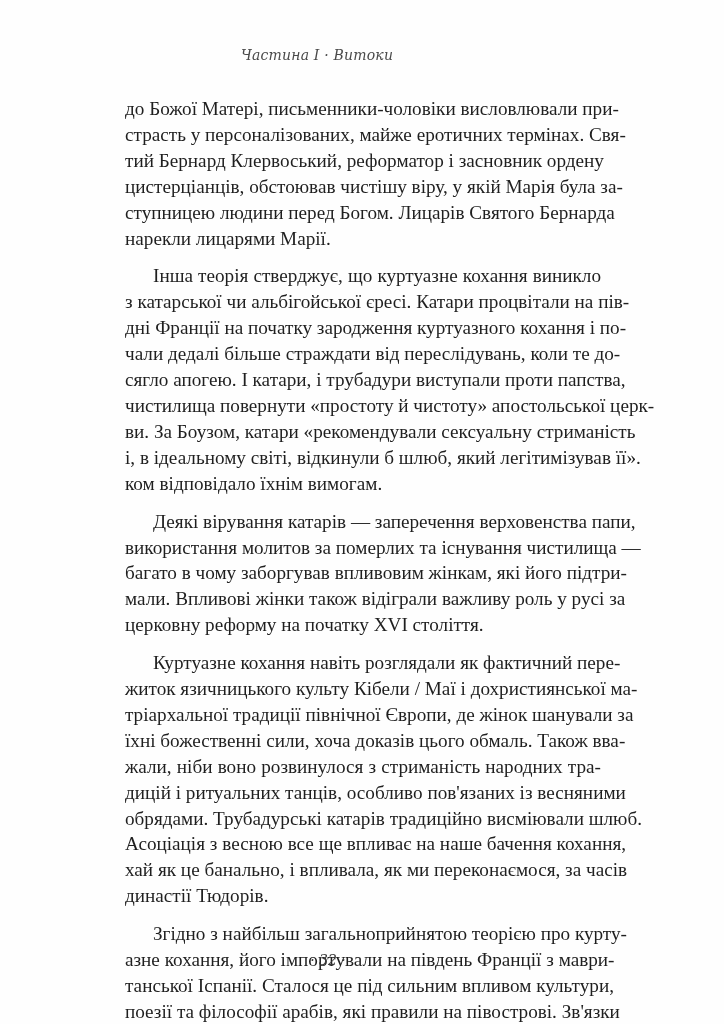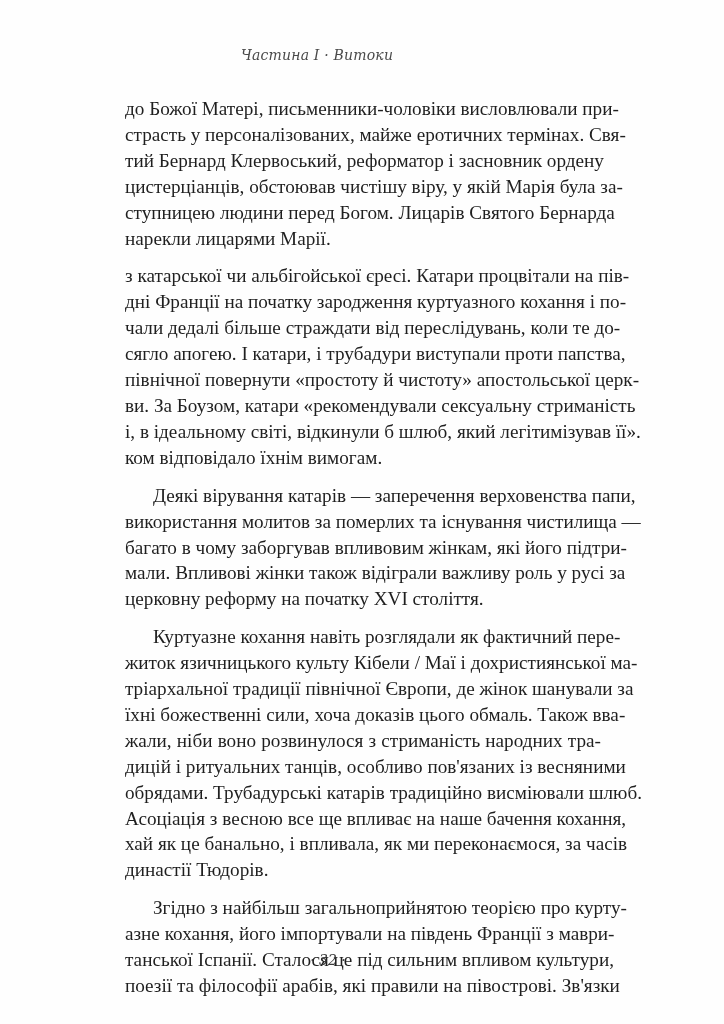"Інша теорія стверджує, що куртуазне" span.line { html: none -> <span>Інша теорія стверджує, що куртуазне кохання виникло</span> }
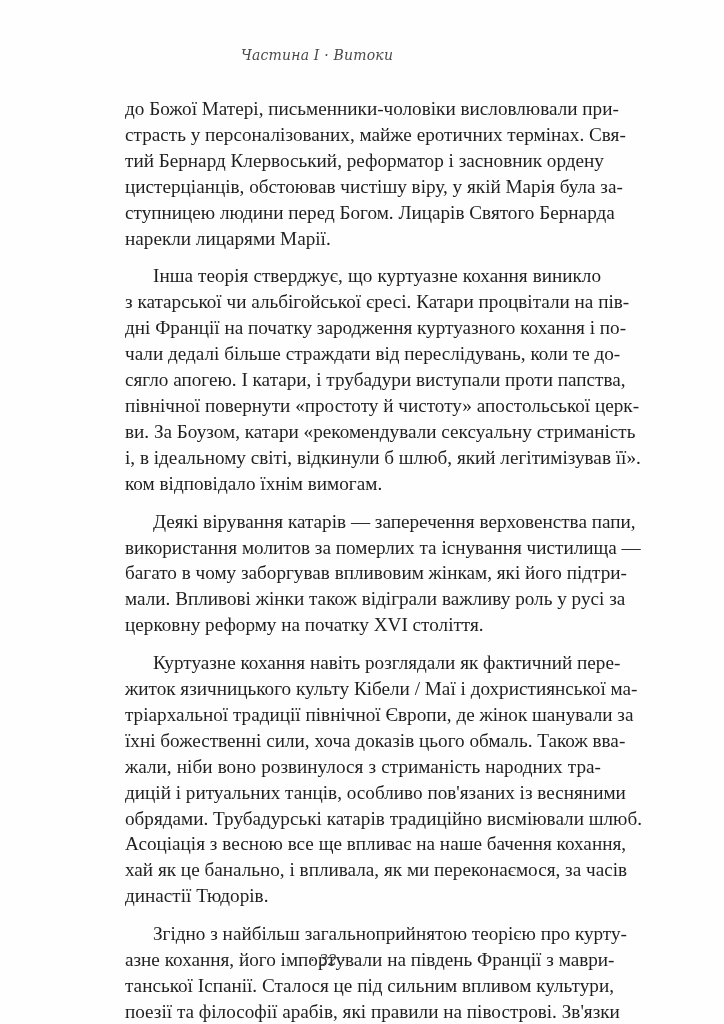"північної повернути «простоту й чистоту»" span.line { text: північної -> чистилища }
